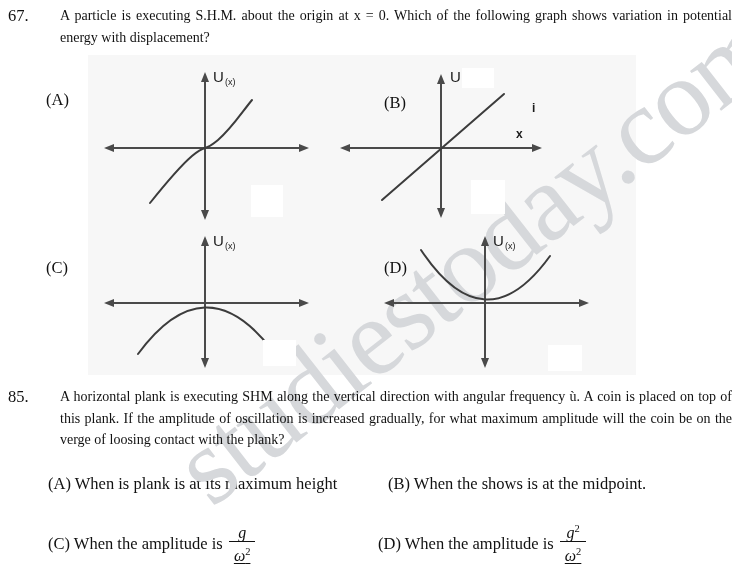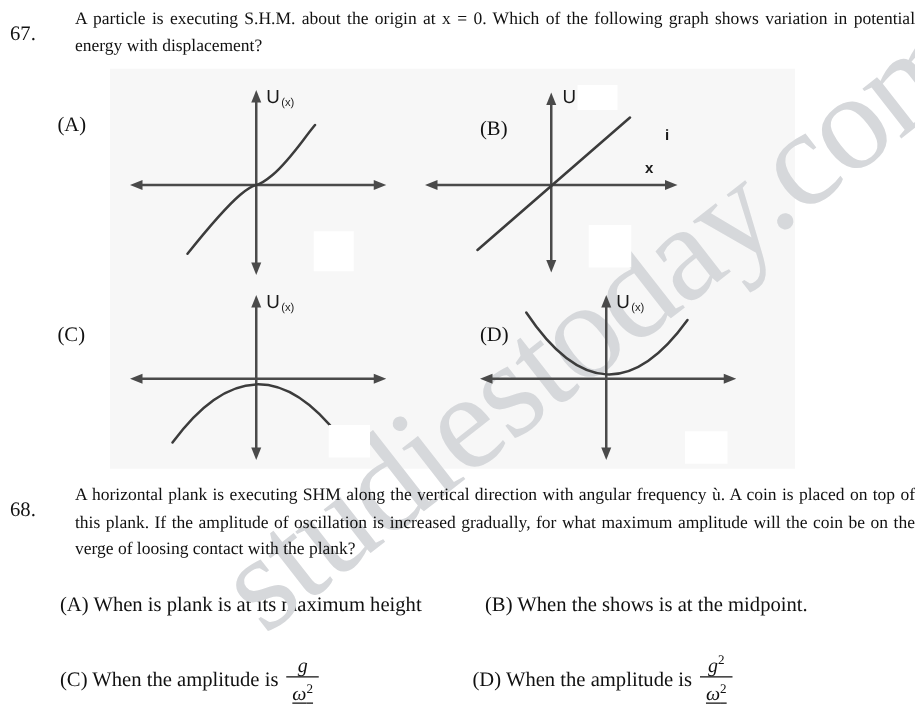"67." .q-num { margin-top: 11px -> none }
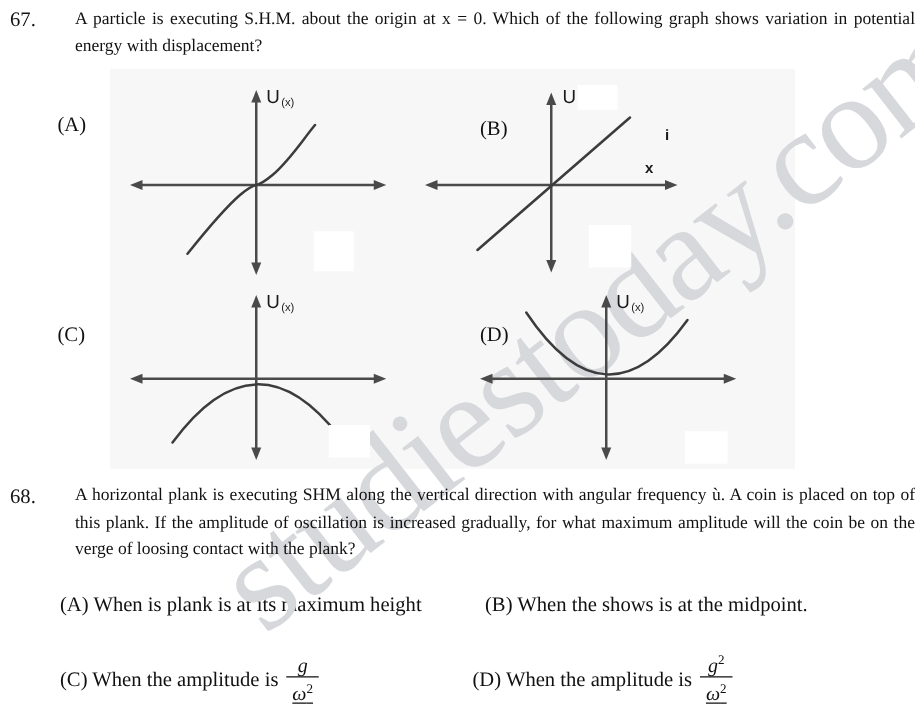"68." div.q-num { text: 68 -> 85 }
